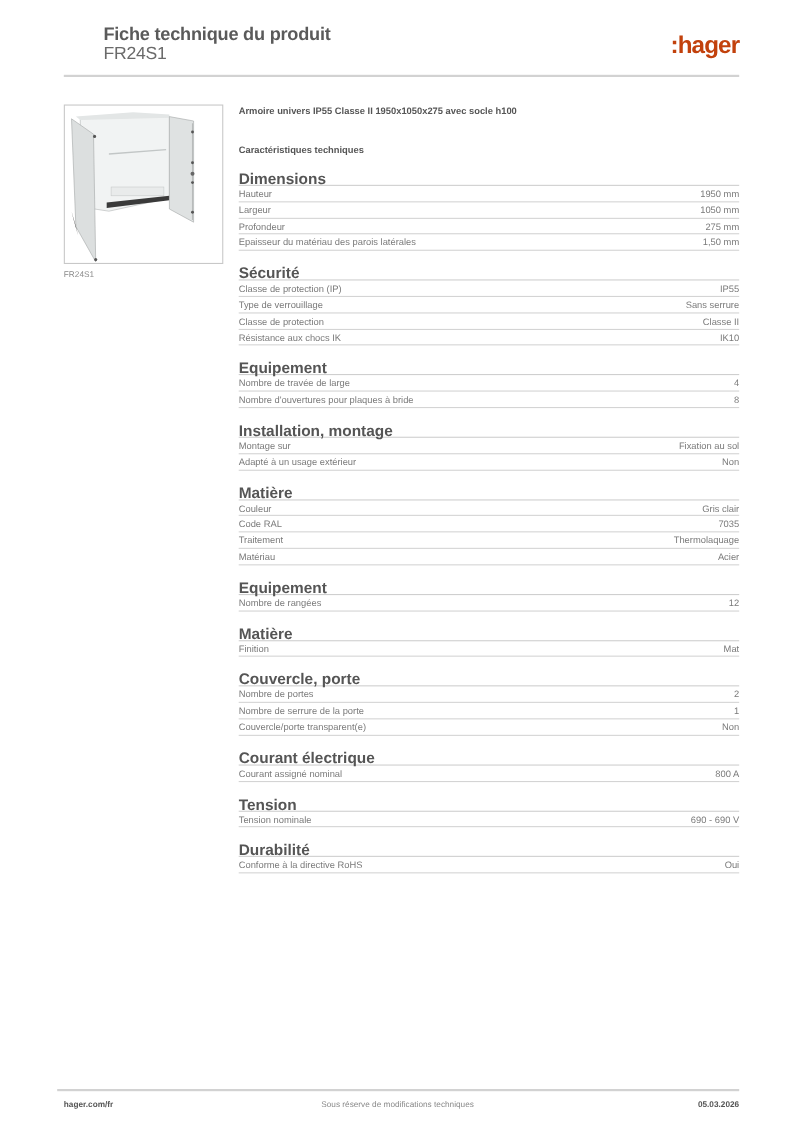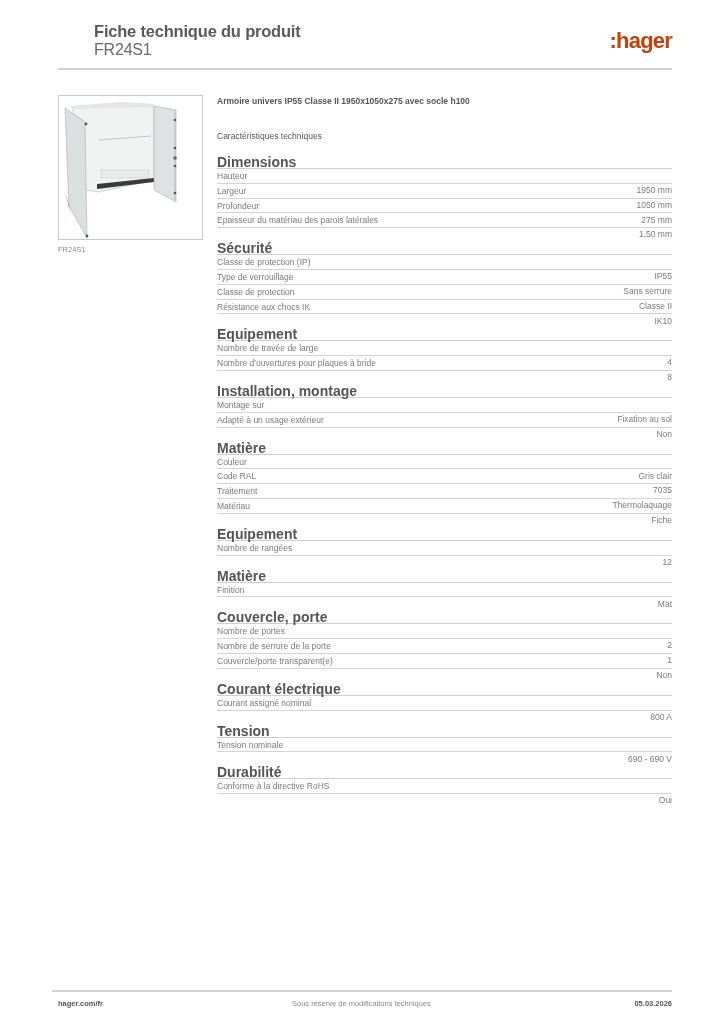"Caractéristiques techniques" .tech-title { font-weight: normal -> bold }
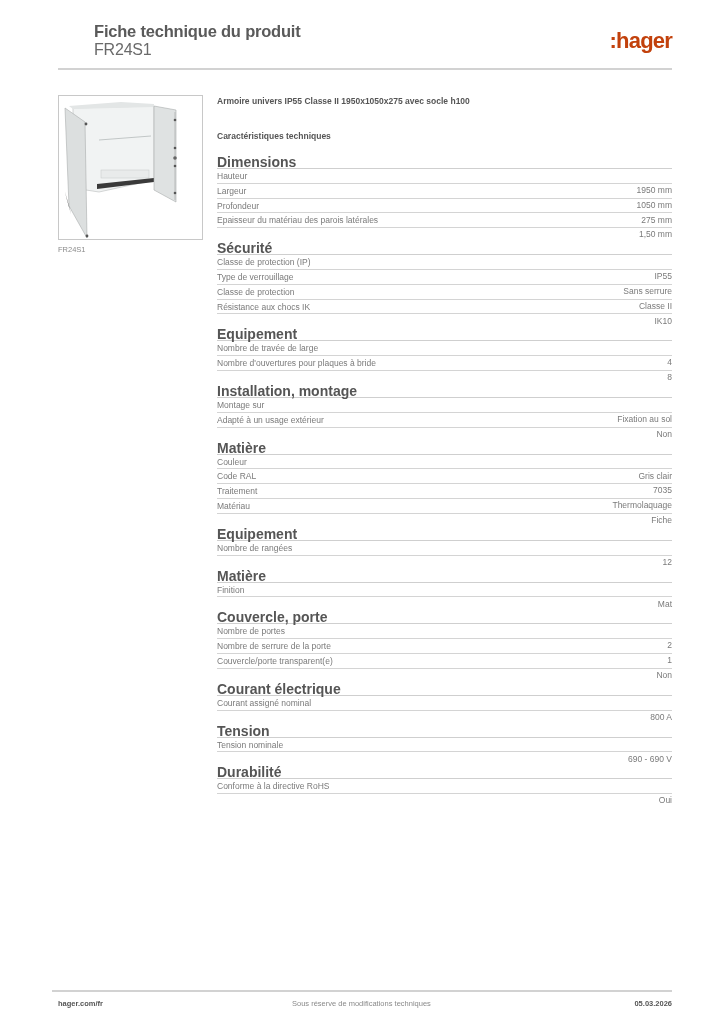"Hauteur" .row { flex-direction: column -> none }
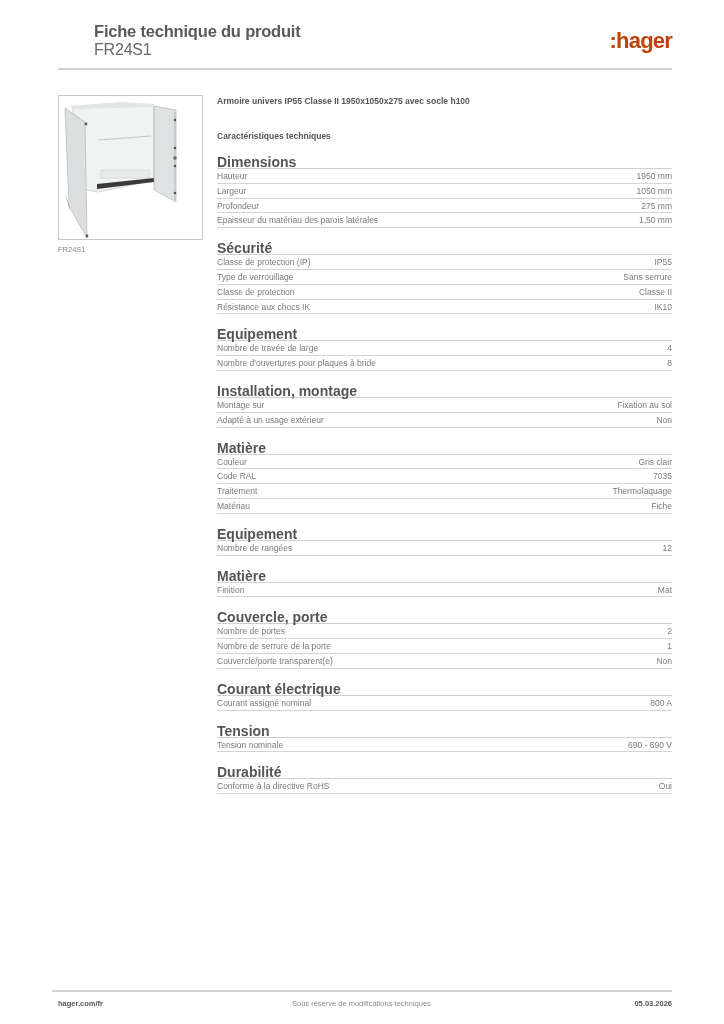"Fiche" span.value { text: Fiche -> Acier }
